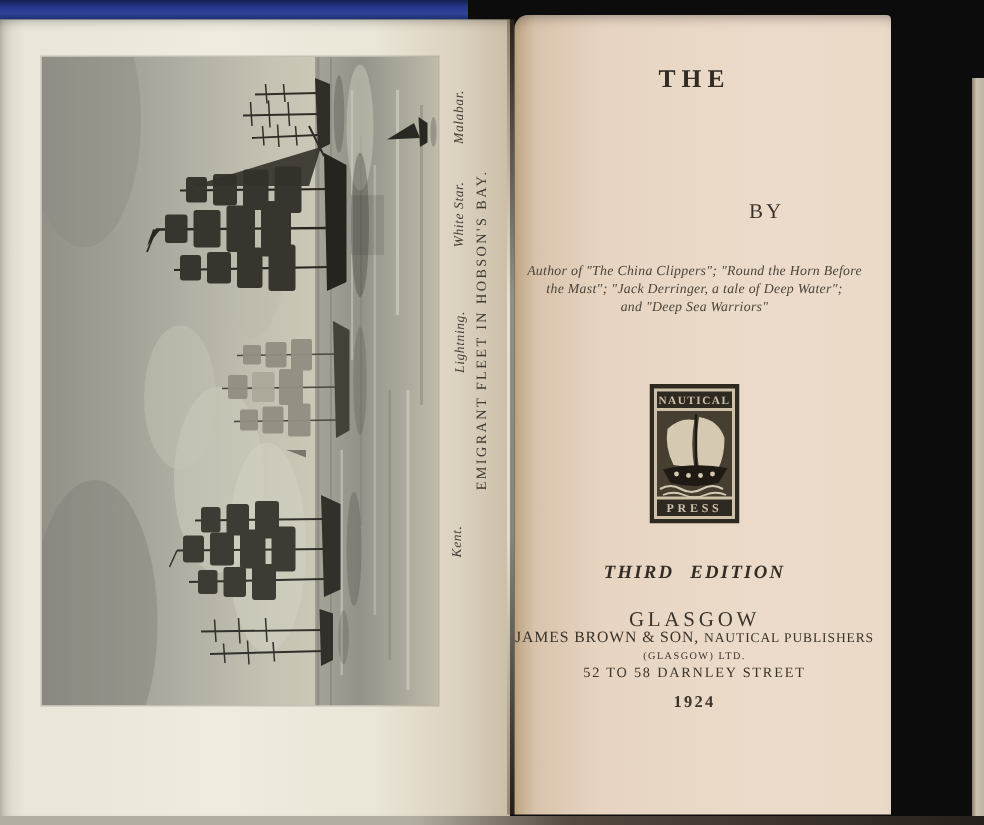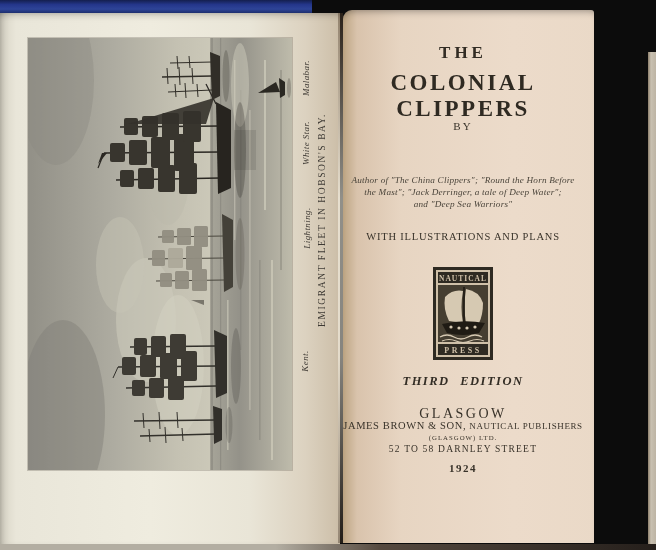"COLONIAL CLIPPERS" div.tb { html: <div>COLONIAL CLIPPERS</div> -> none }
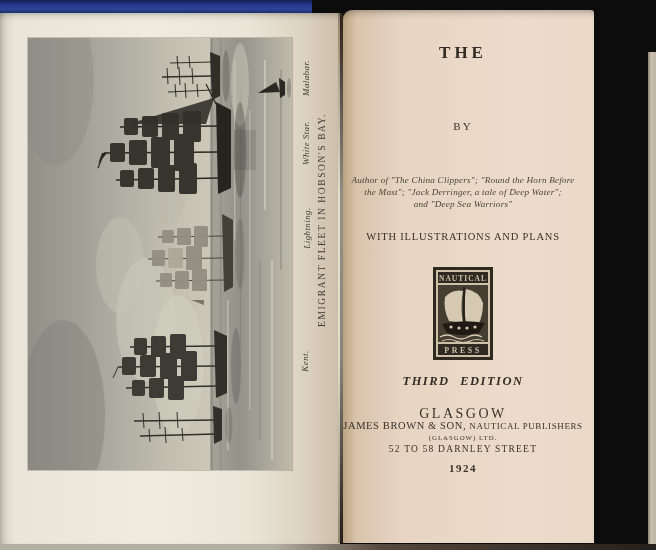"BY" .t-by { font-size: 11px -> 14px; padding-left: none -> 48px; top: 110px -> 124px }
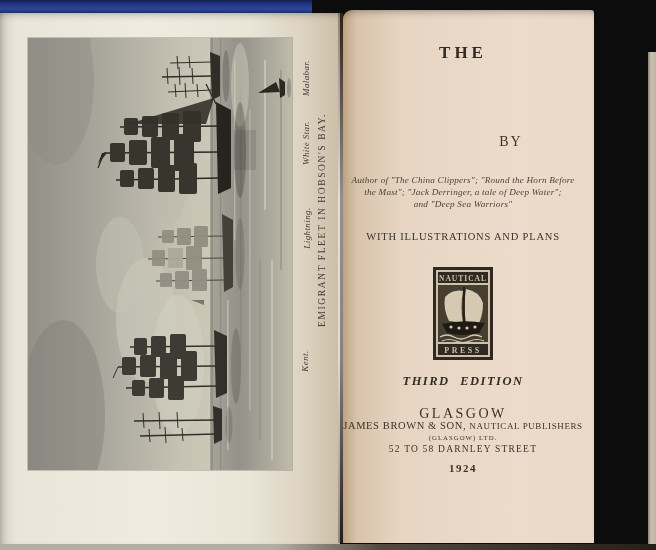"WITH ILLUSTRATIONS AND PLANS" div.tb { html: <div>WITH ILLUSTRATIONS AND PLANS</div> -> none }
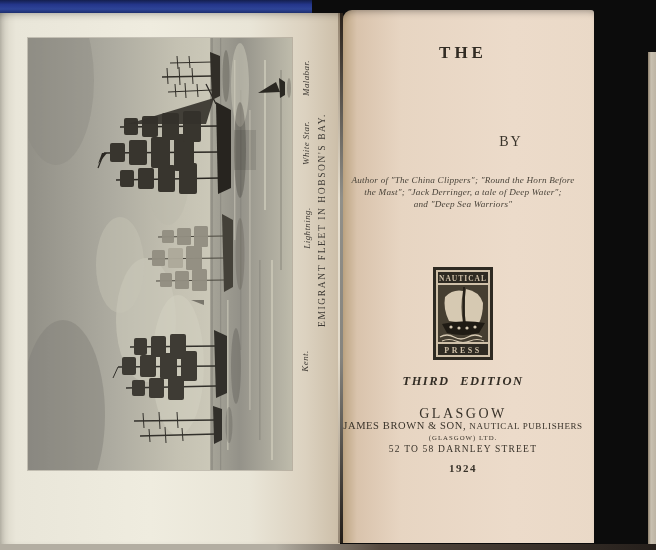"NAUTICAL" .emblem { top: 257px -> 246px }
